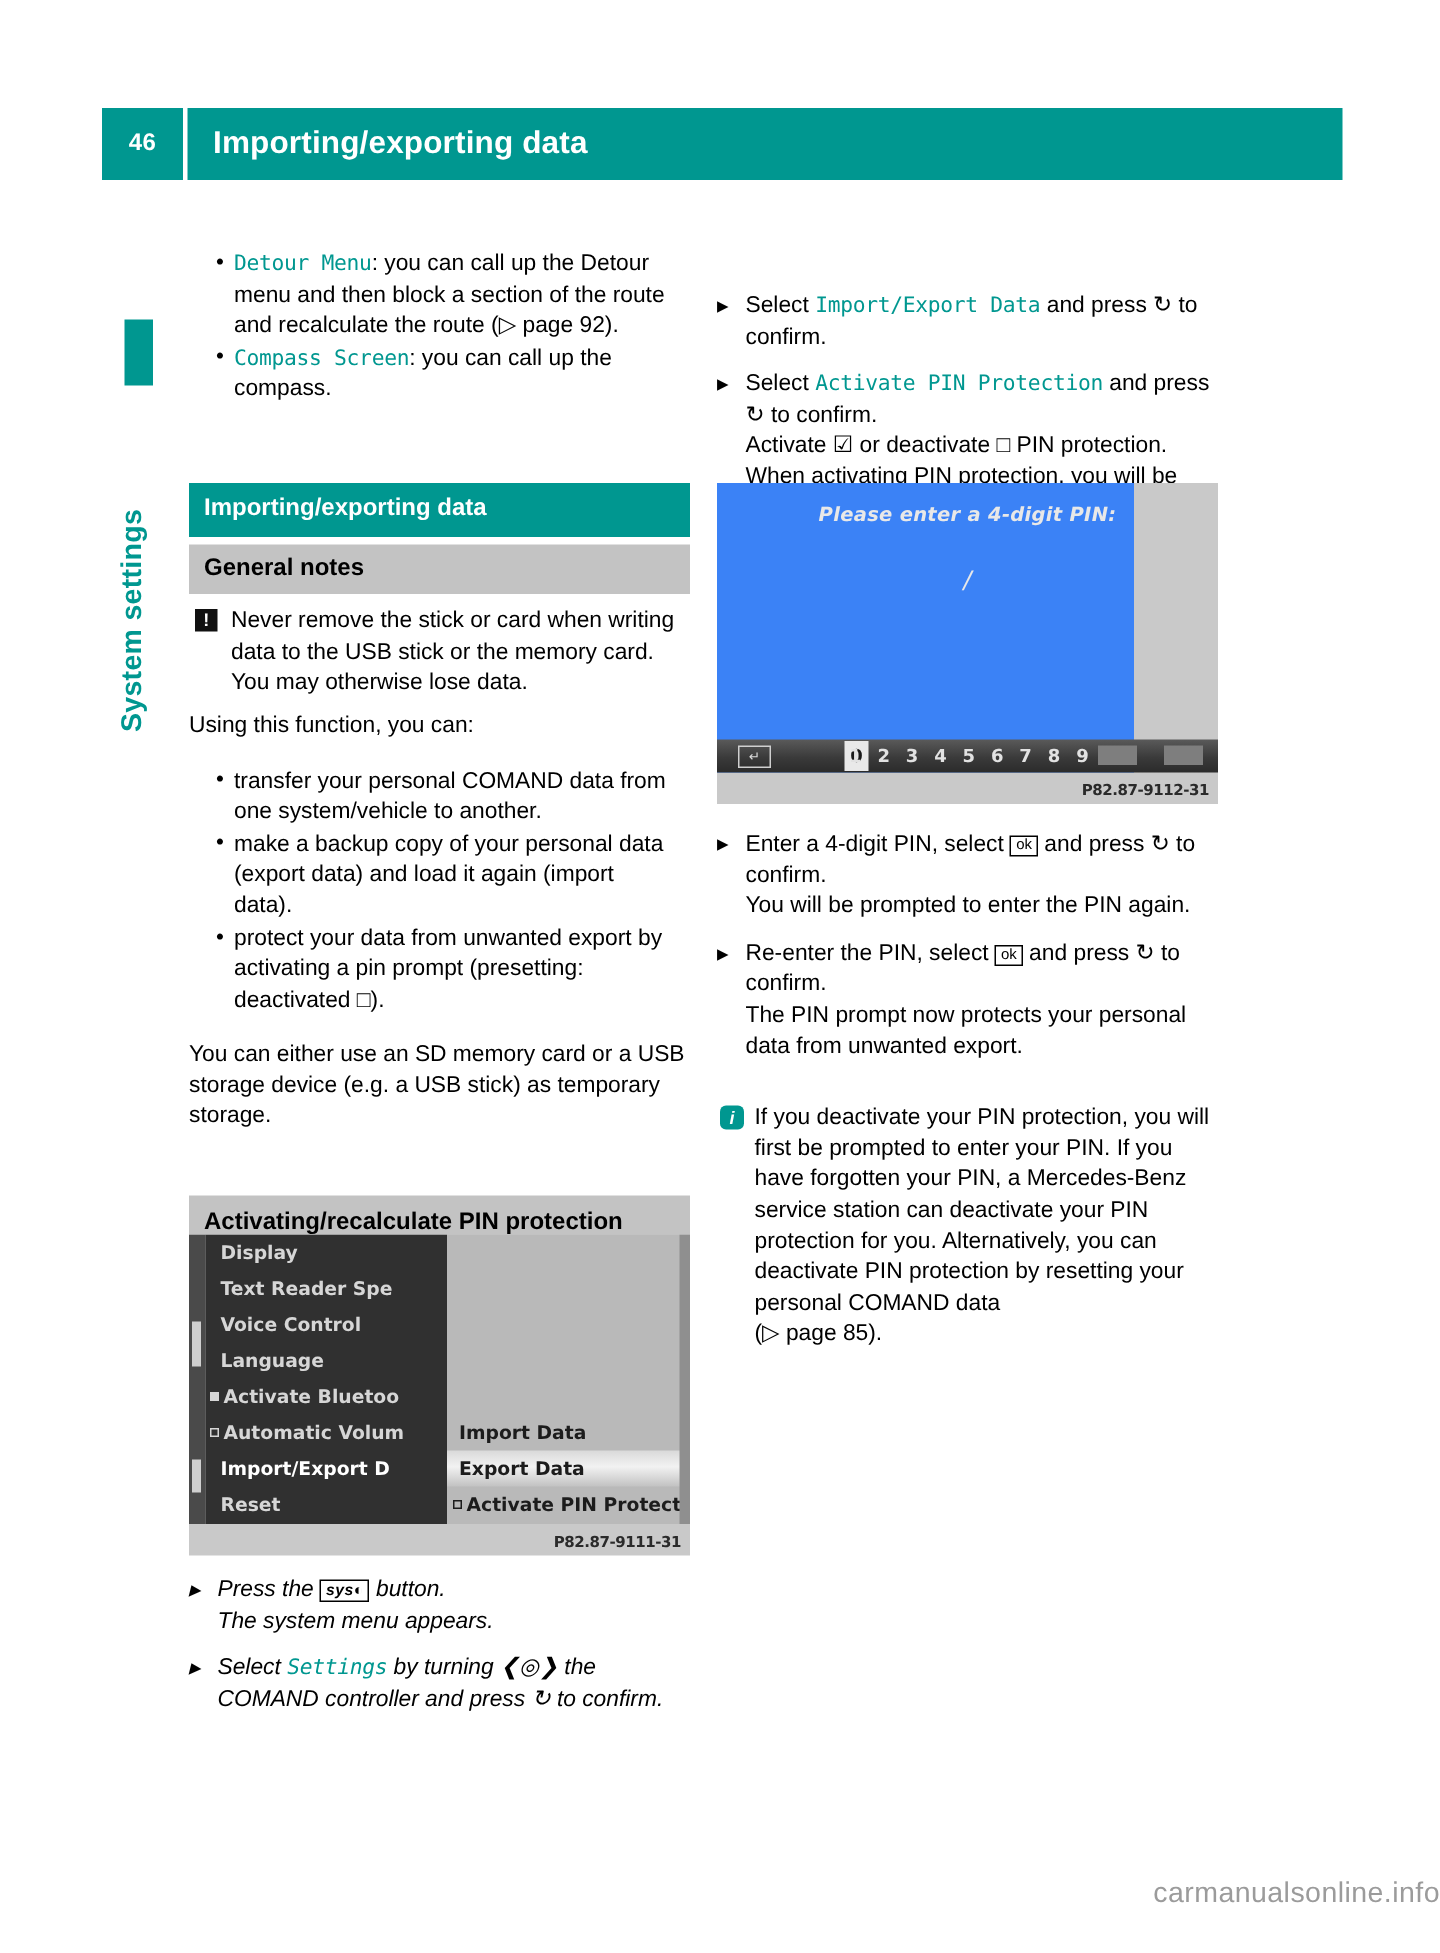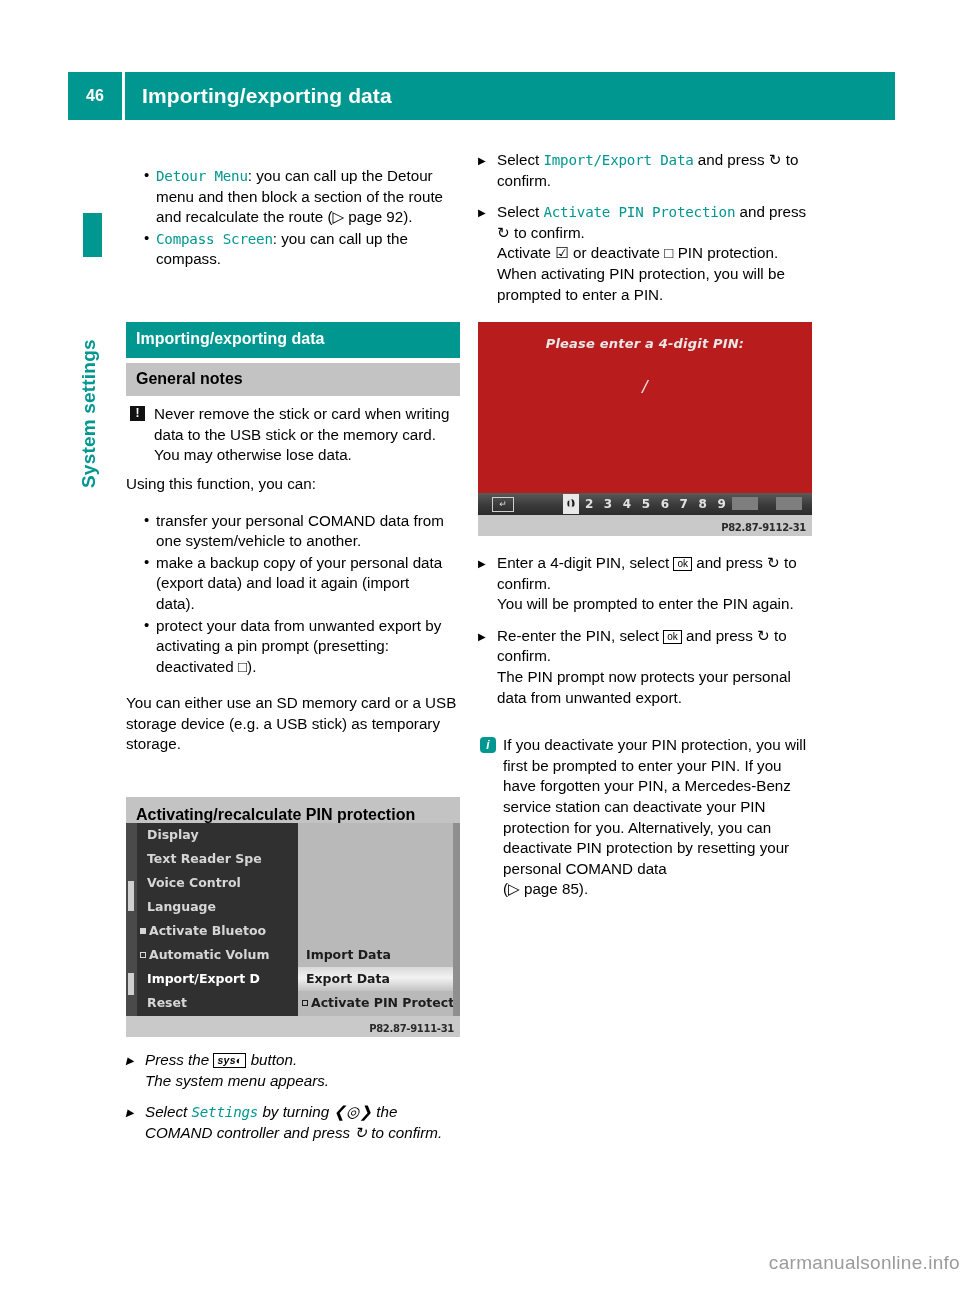"Select Import/Export Data and press" .col-right { margin-top: none -> 44px }
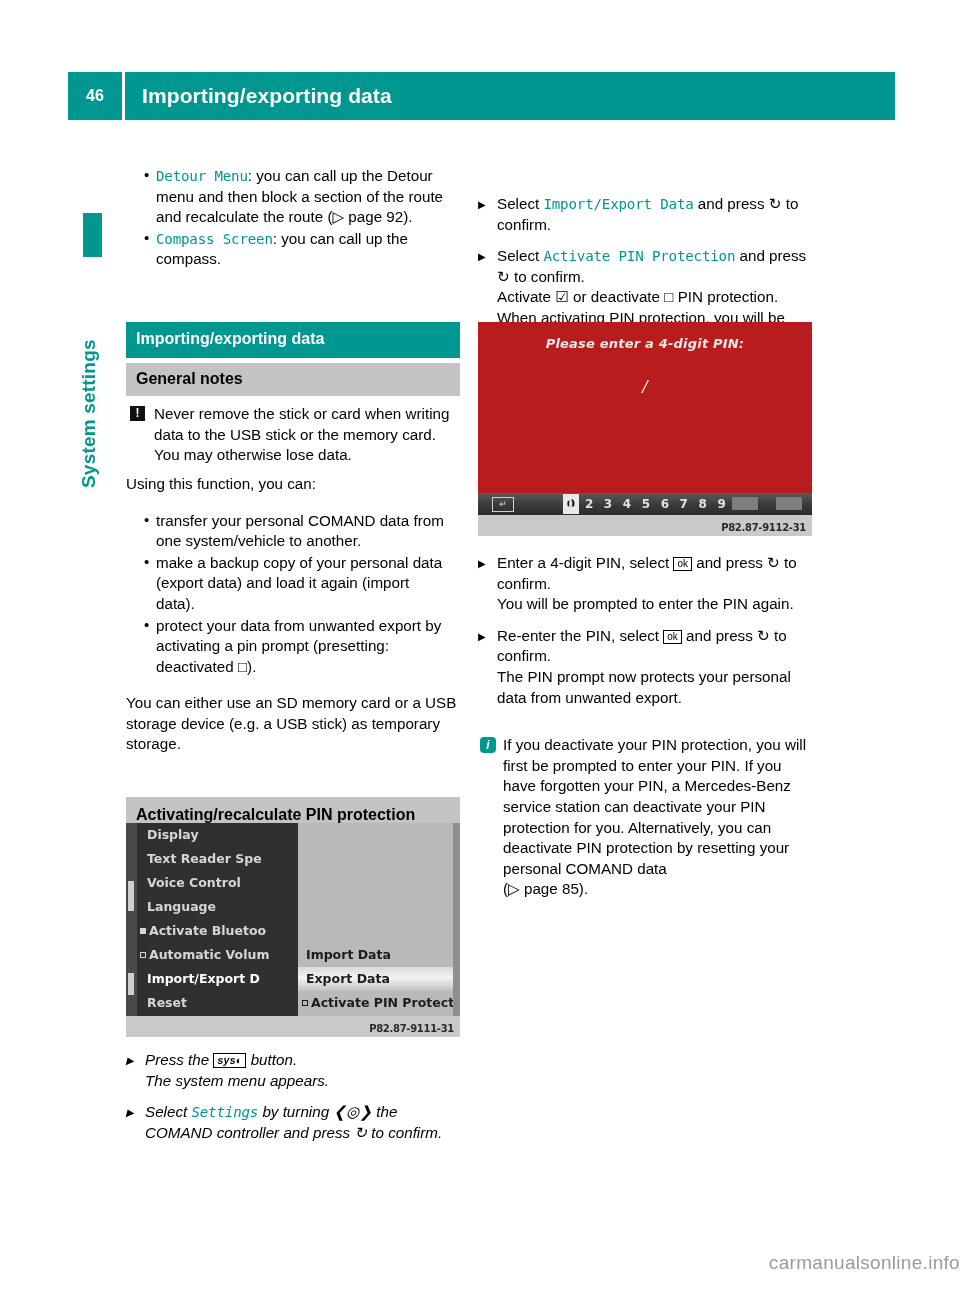"Please enter a 4-digit PIN:" .s2-screen { background: #b91c1c -> #3b82f6; width: 334px -> 278px }
